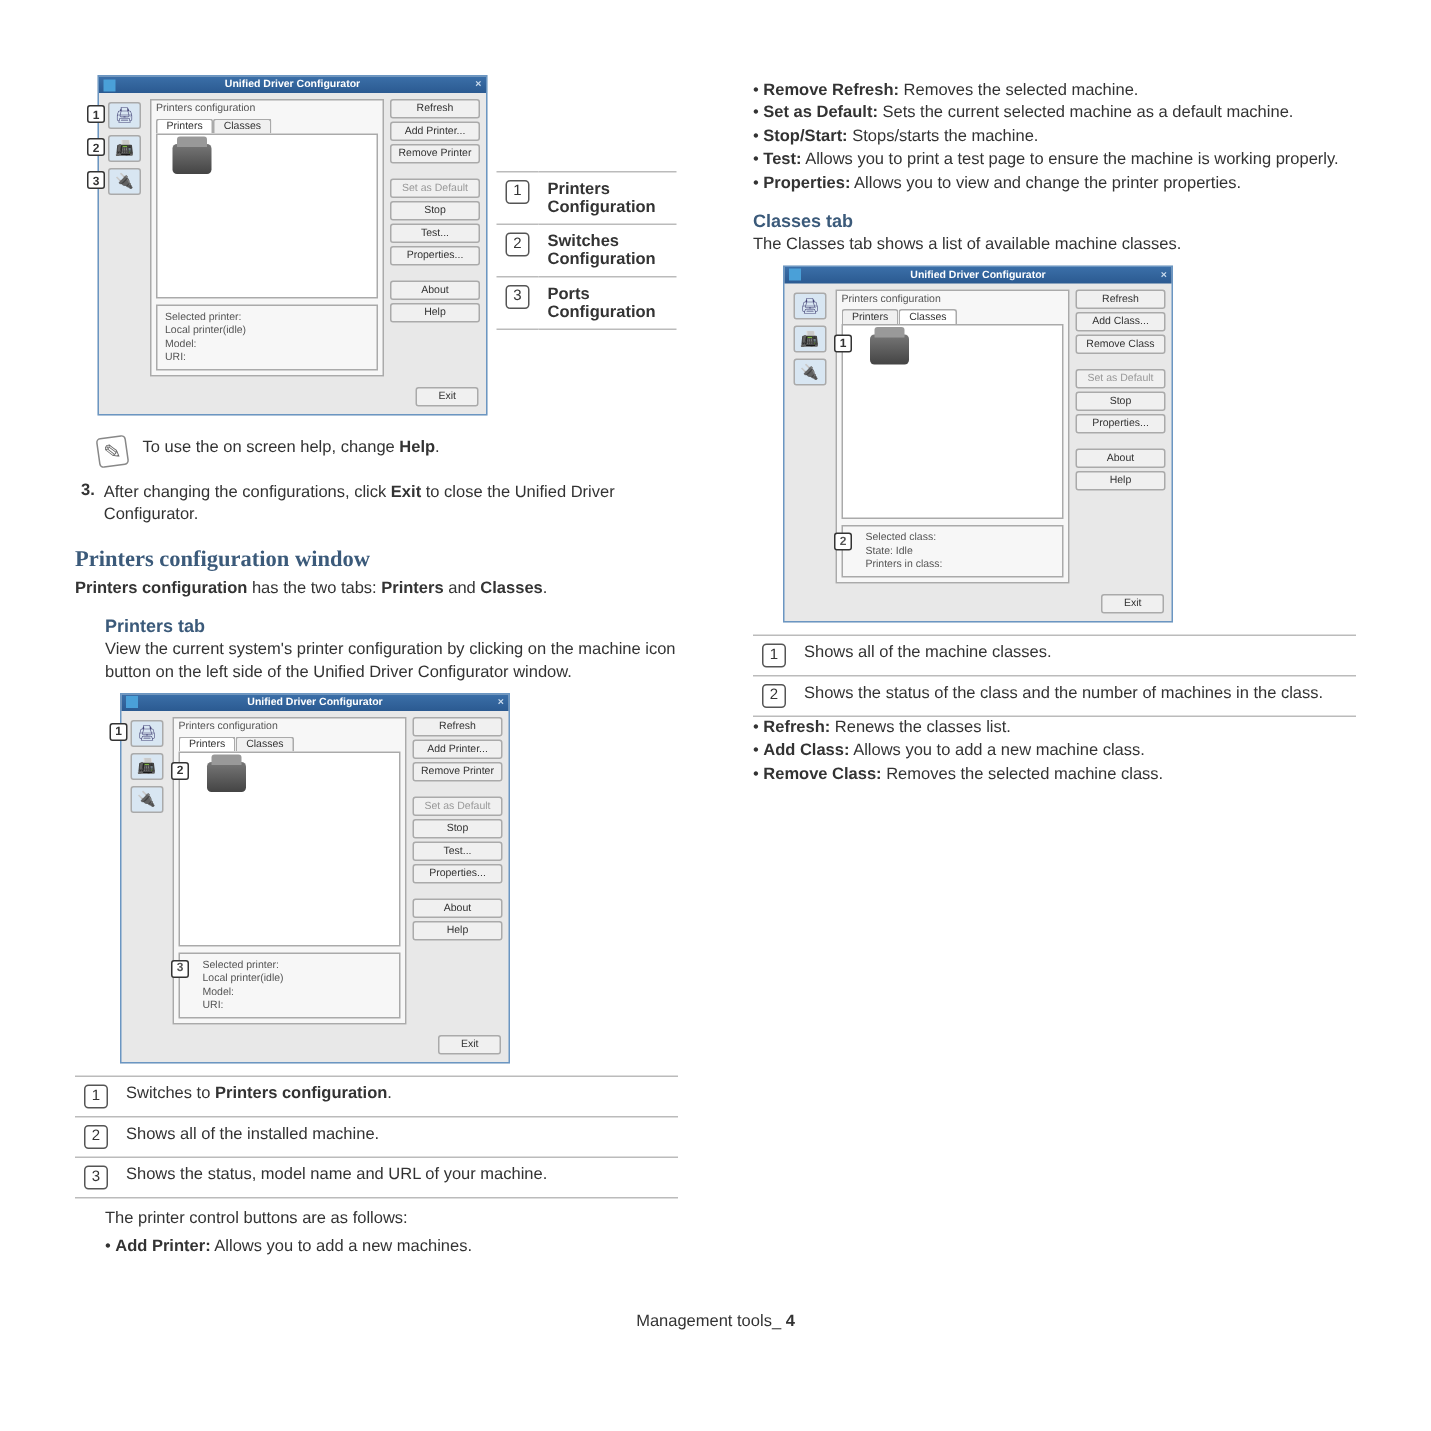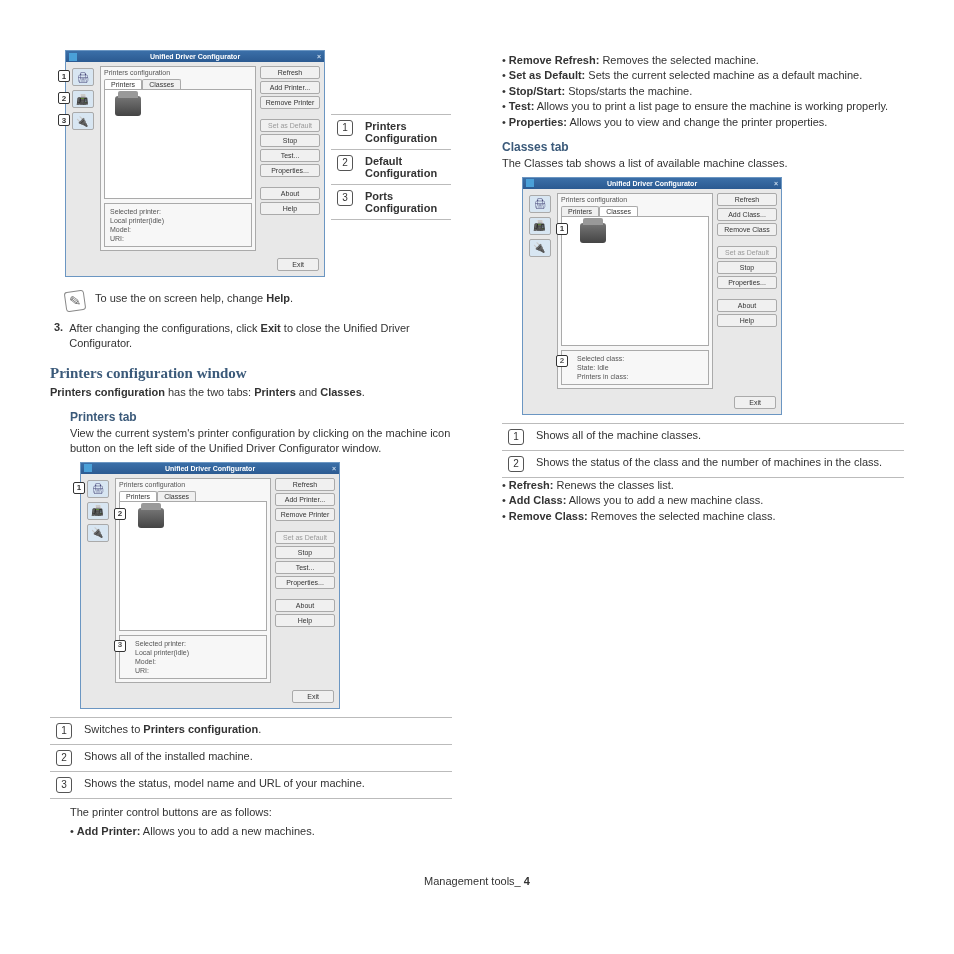"Allows you to print a" span { text: list -> test }
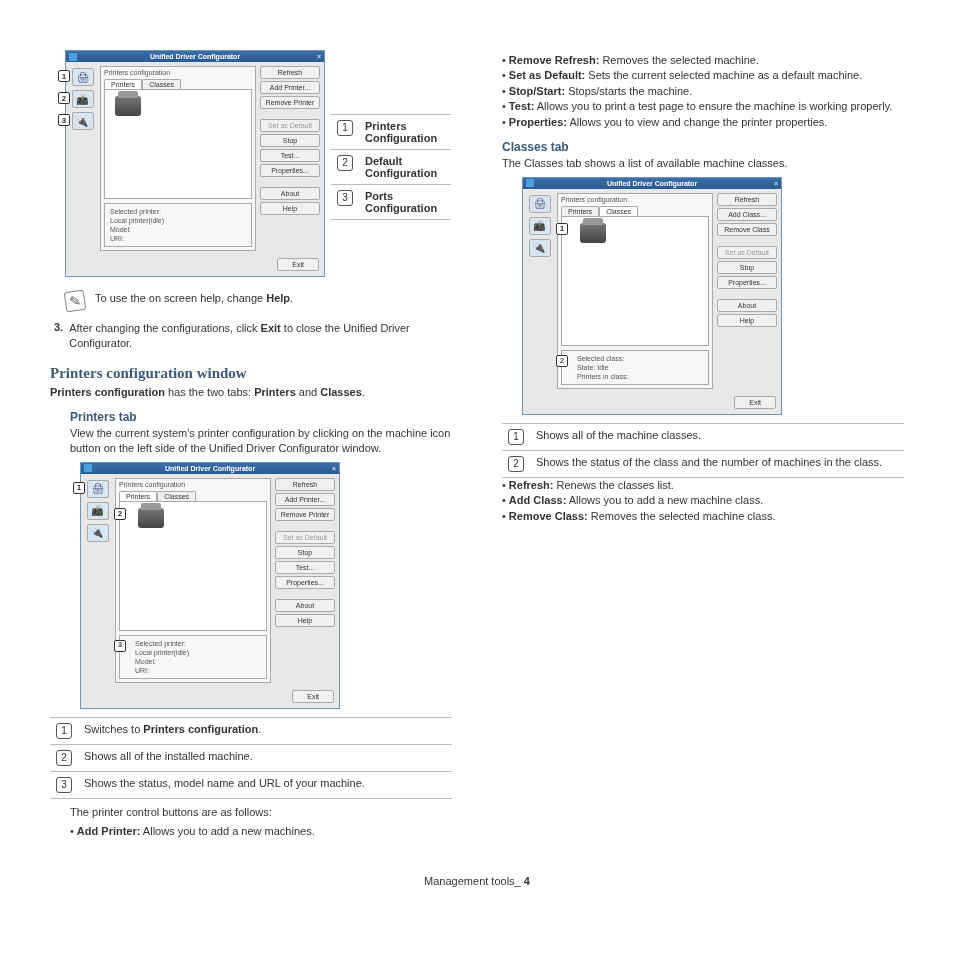"Default" span.bold { text: Default -> Switches }
